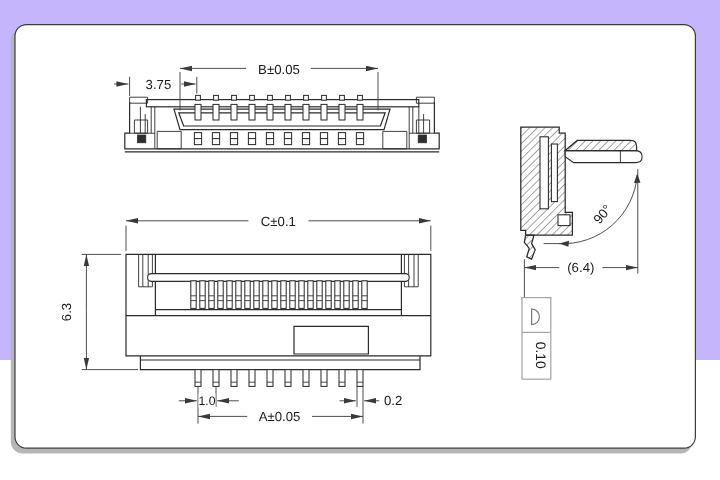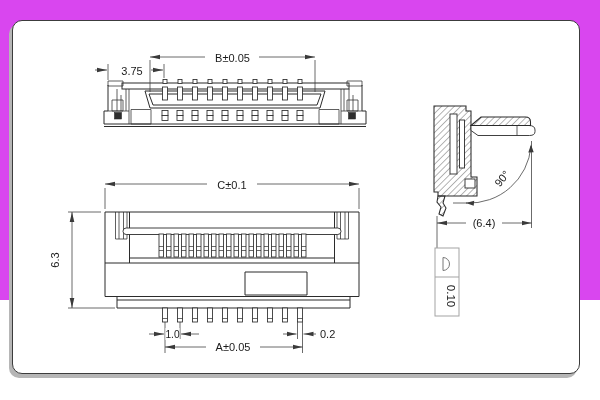"B±0.05" #stage { background: #d946ef -> #c4b5fd }
